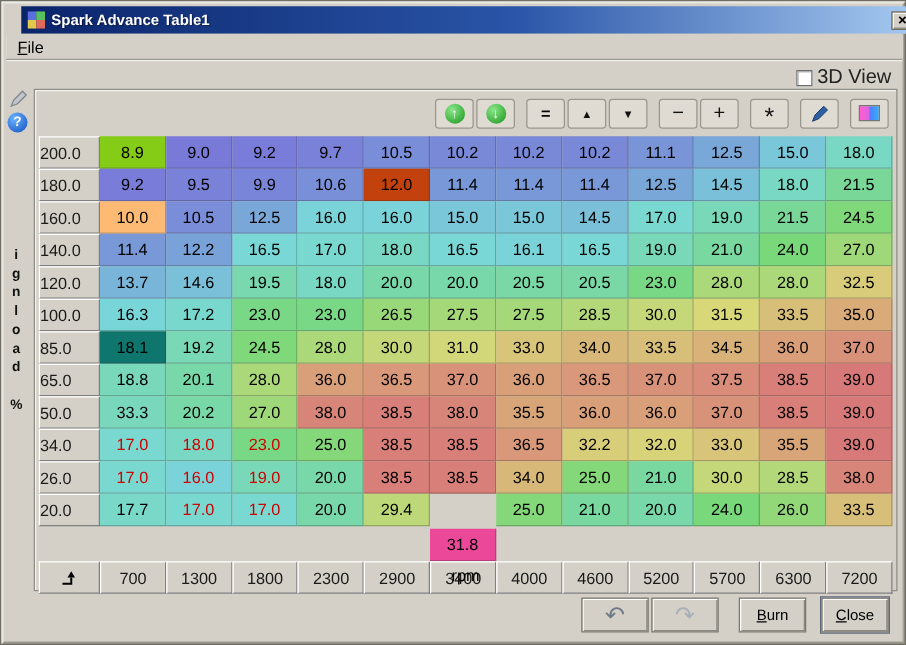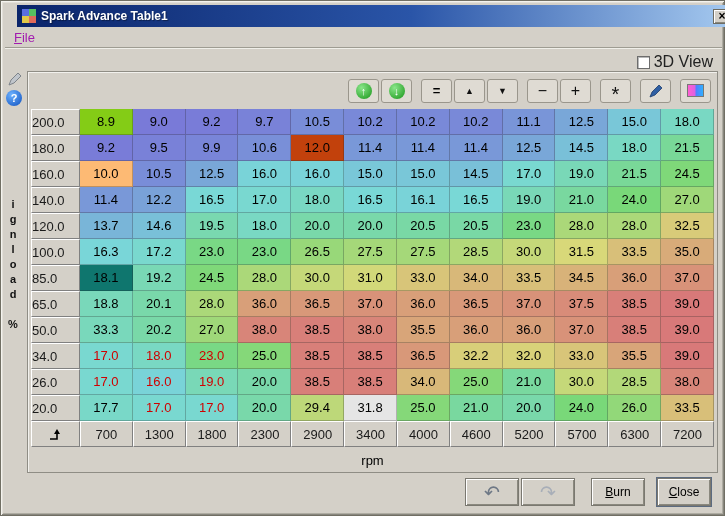"File" .menu-item { color: #a21caf -> #000000 }
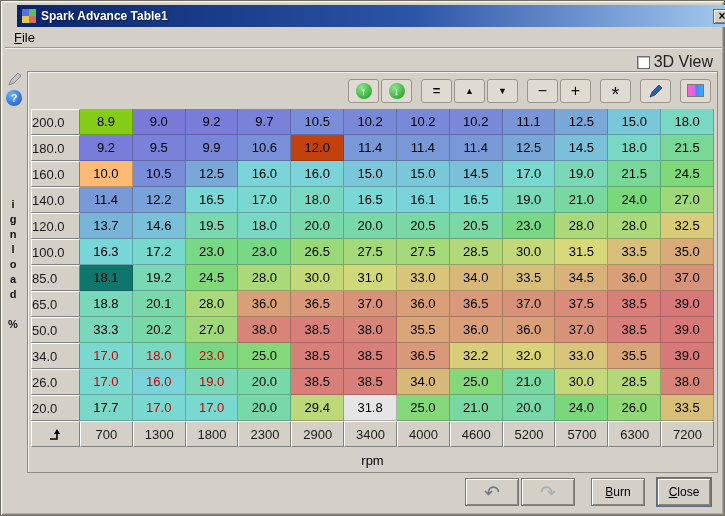"31.8" div.cell { background: #e5e5e5 -> #ec4899; margin-top: none -> 28px }
